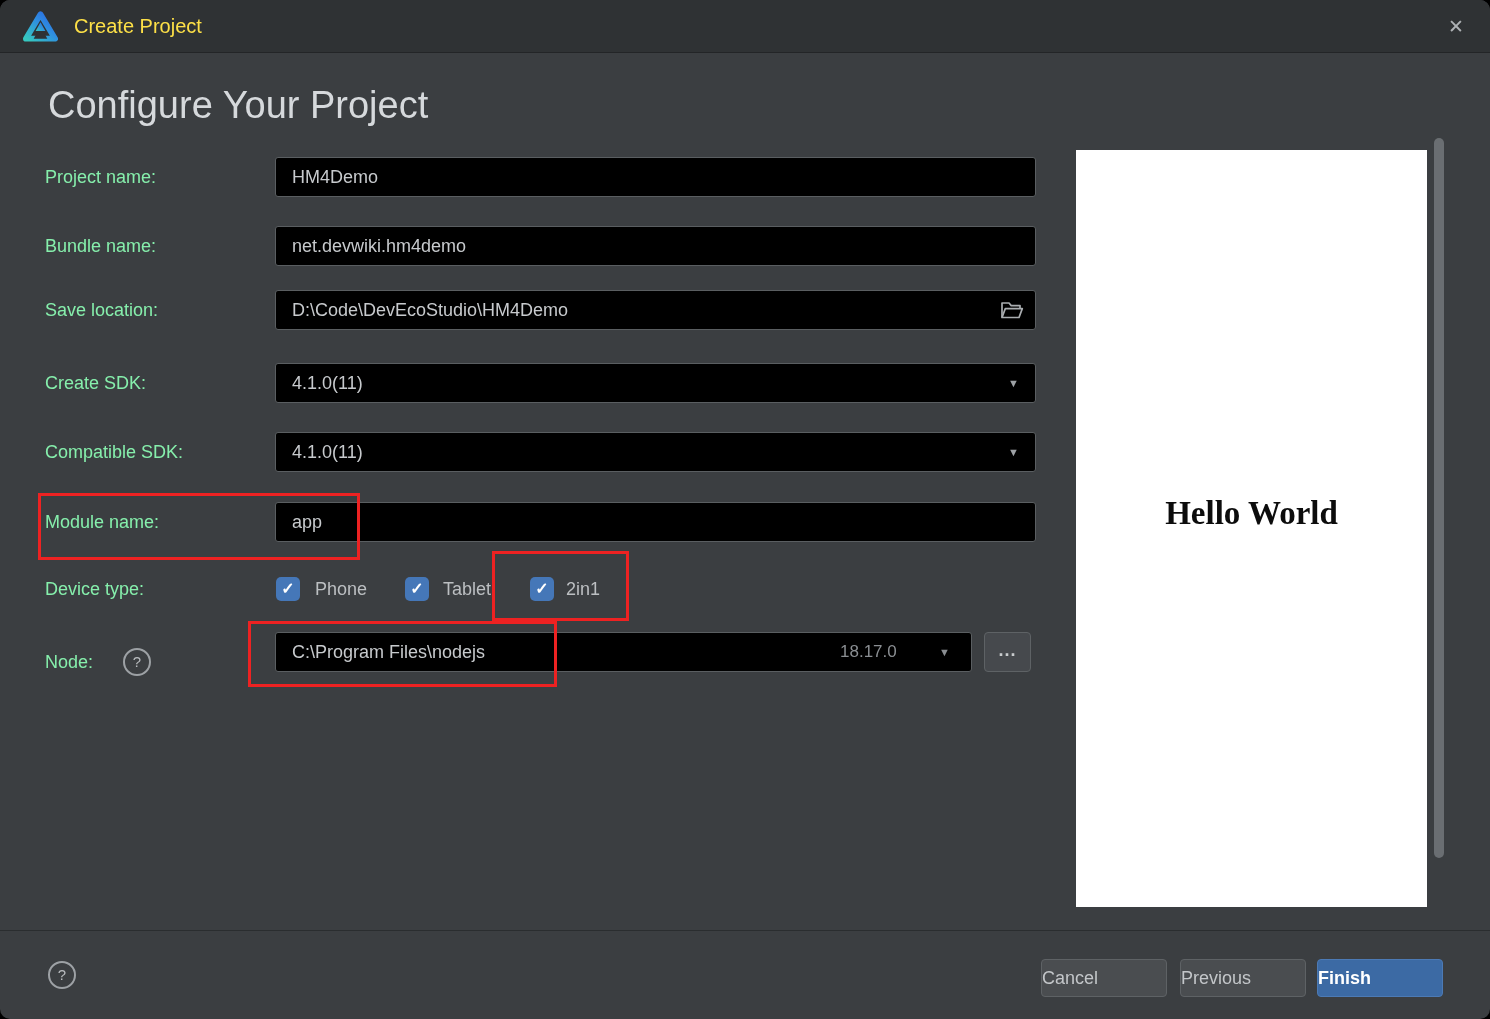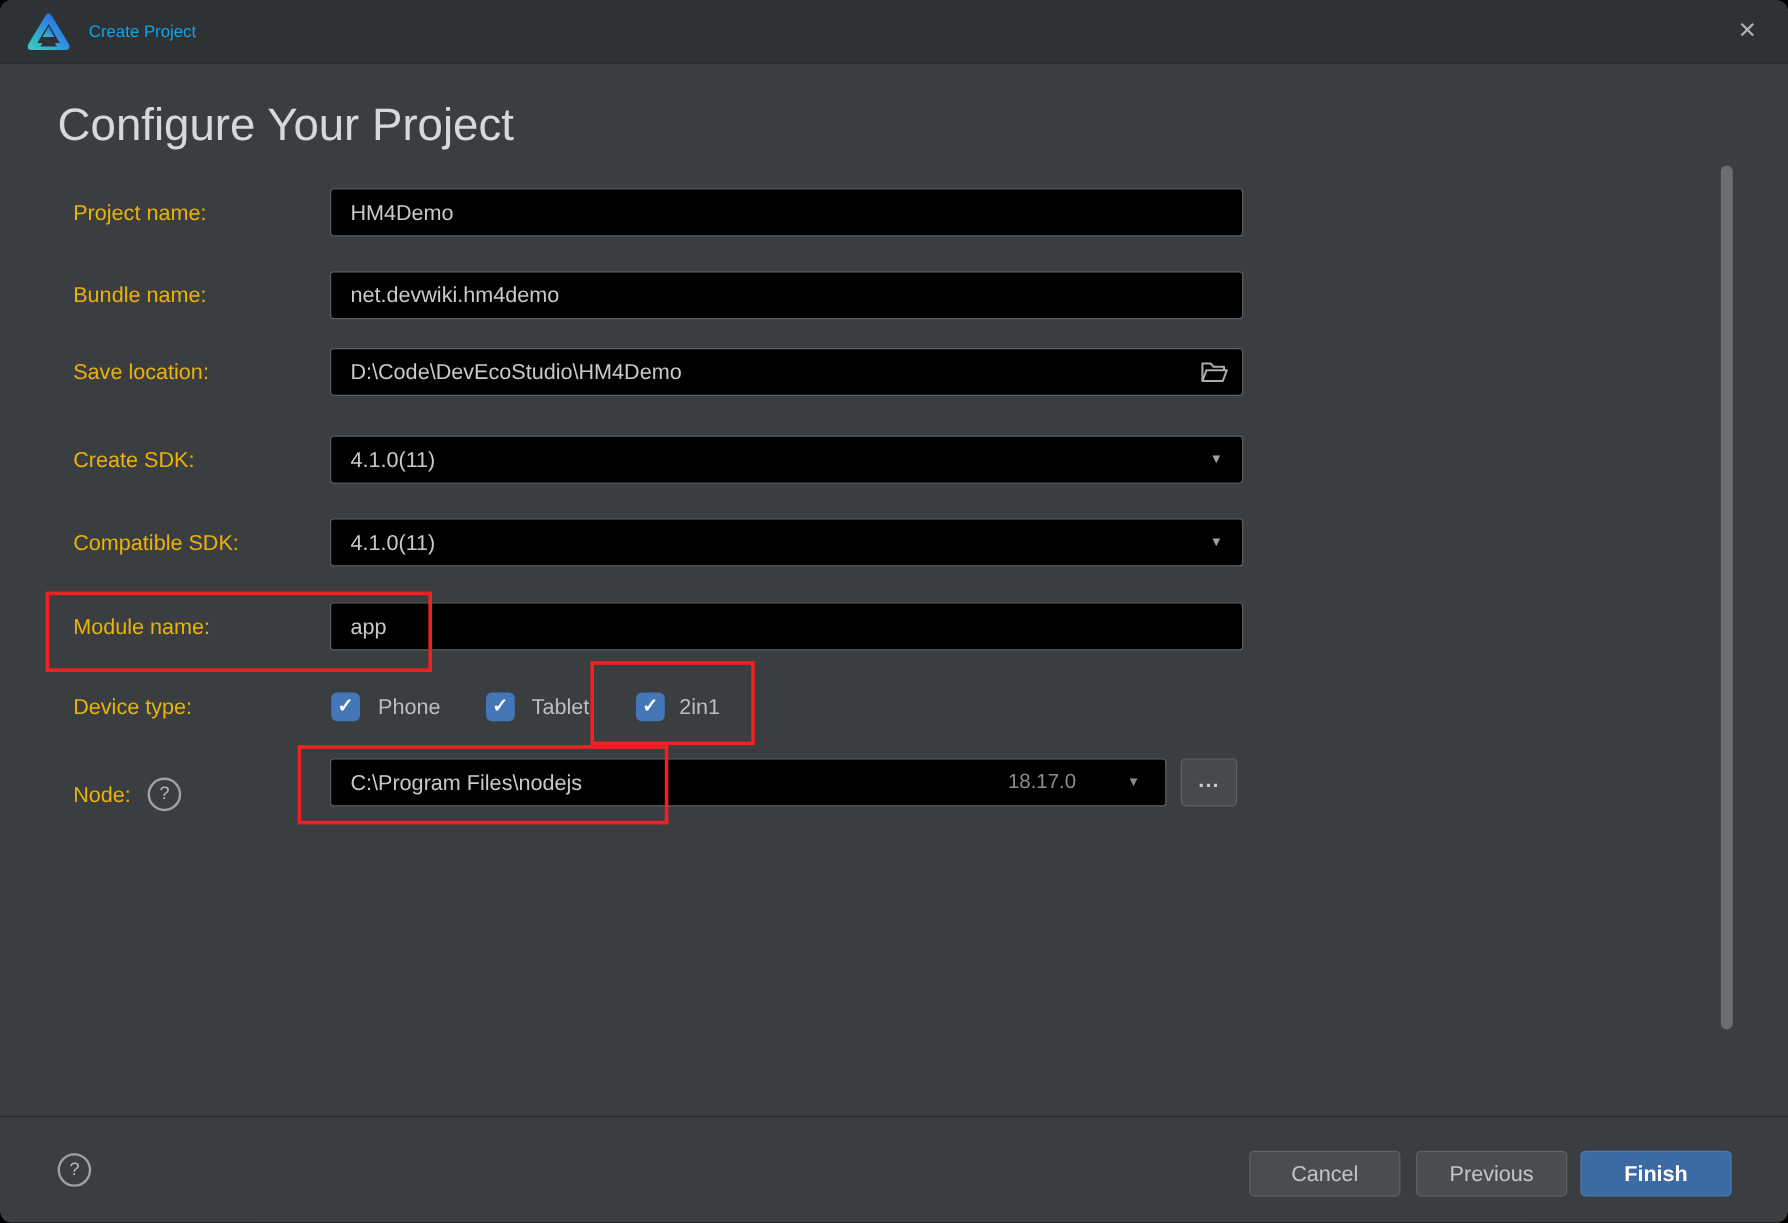"Create Project" .win-title { color: #0ea5e9 -> #fde047; font-size: 14px -> 20px }
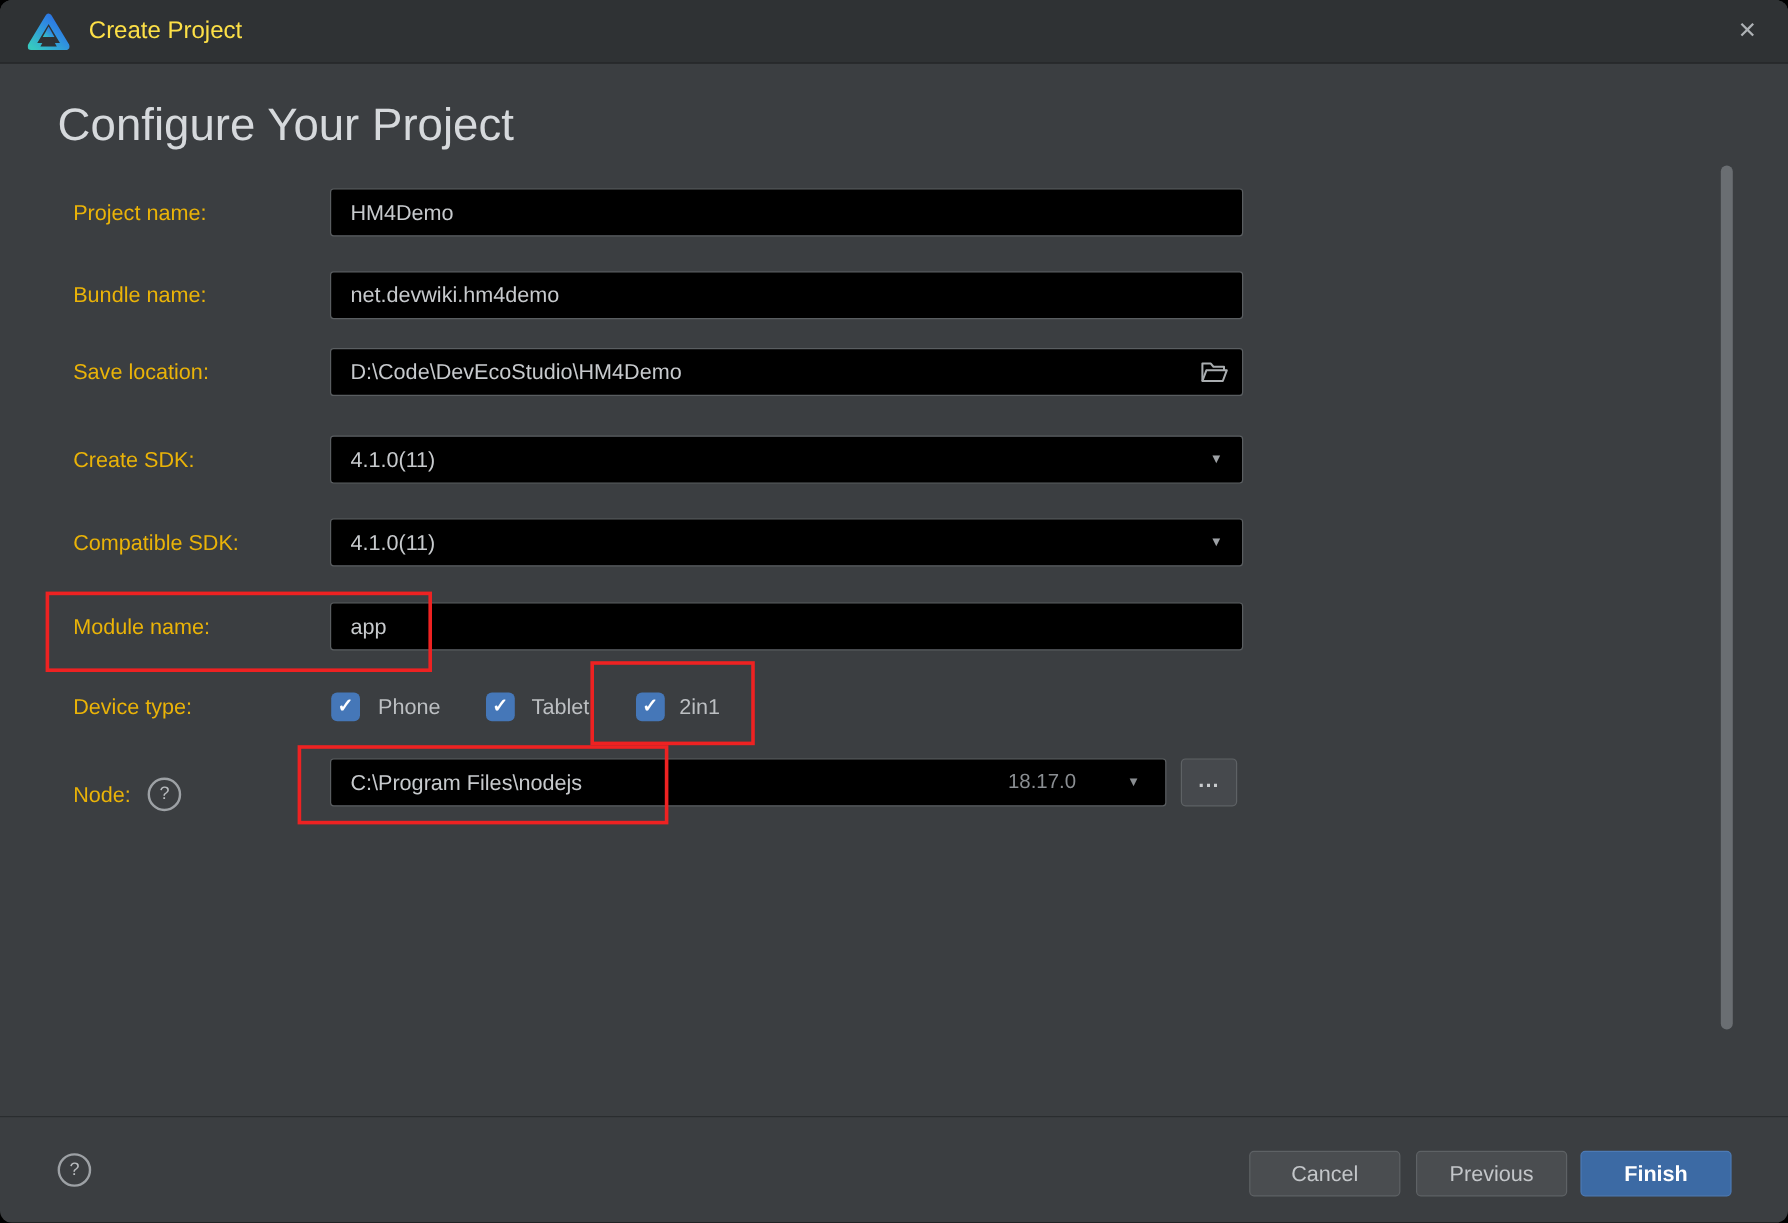"Project name:" .row-label { color: #eab308 -> #86efac; left: 61px -> 45px }
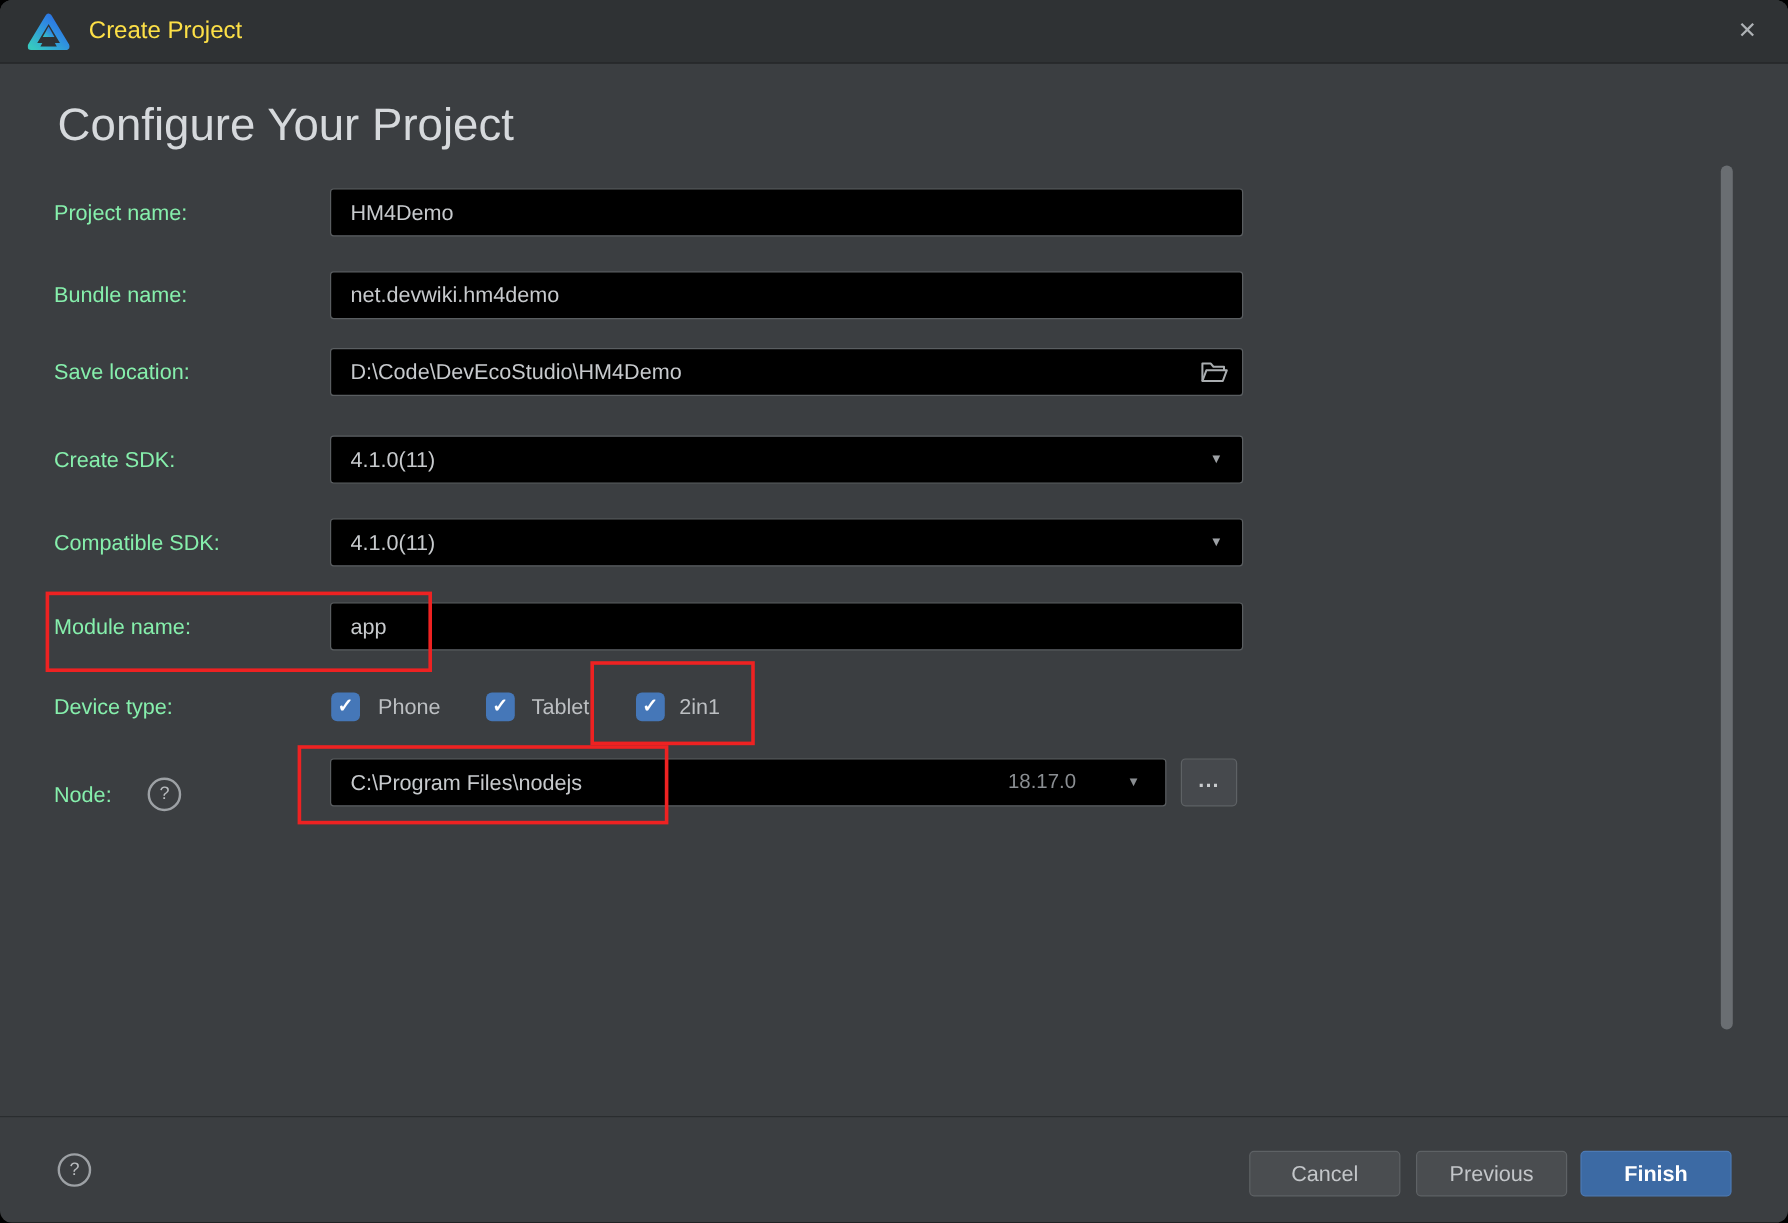"Hello World" div.preview { html: none -> <div> <div>Hello World</div> </div> }
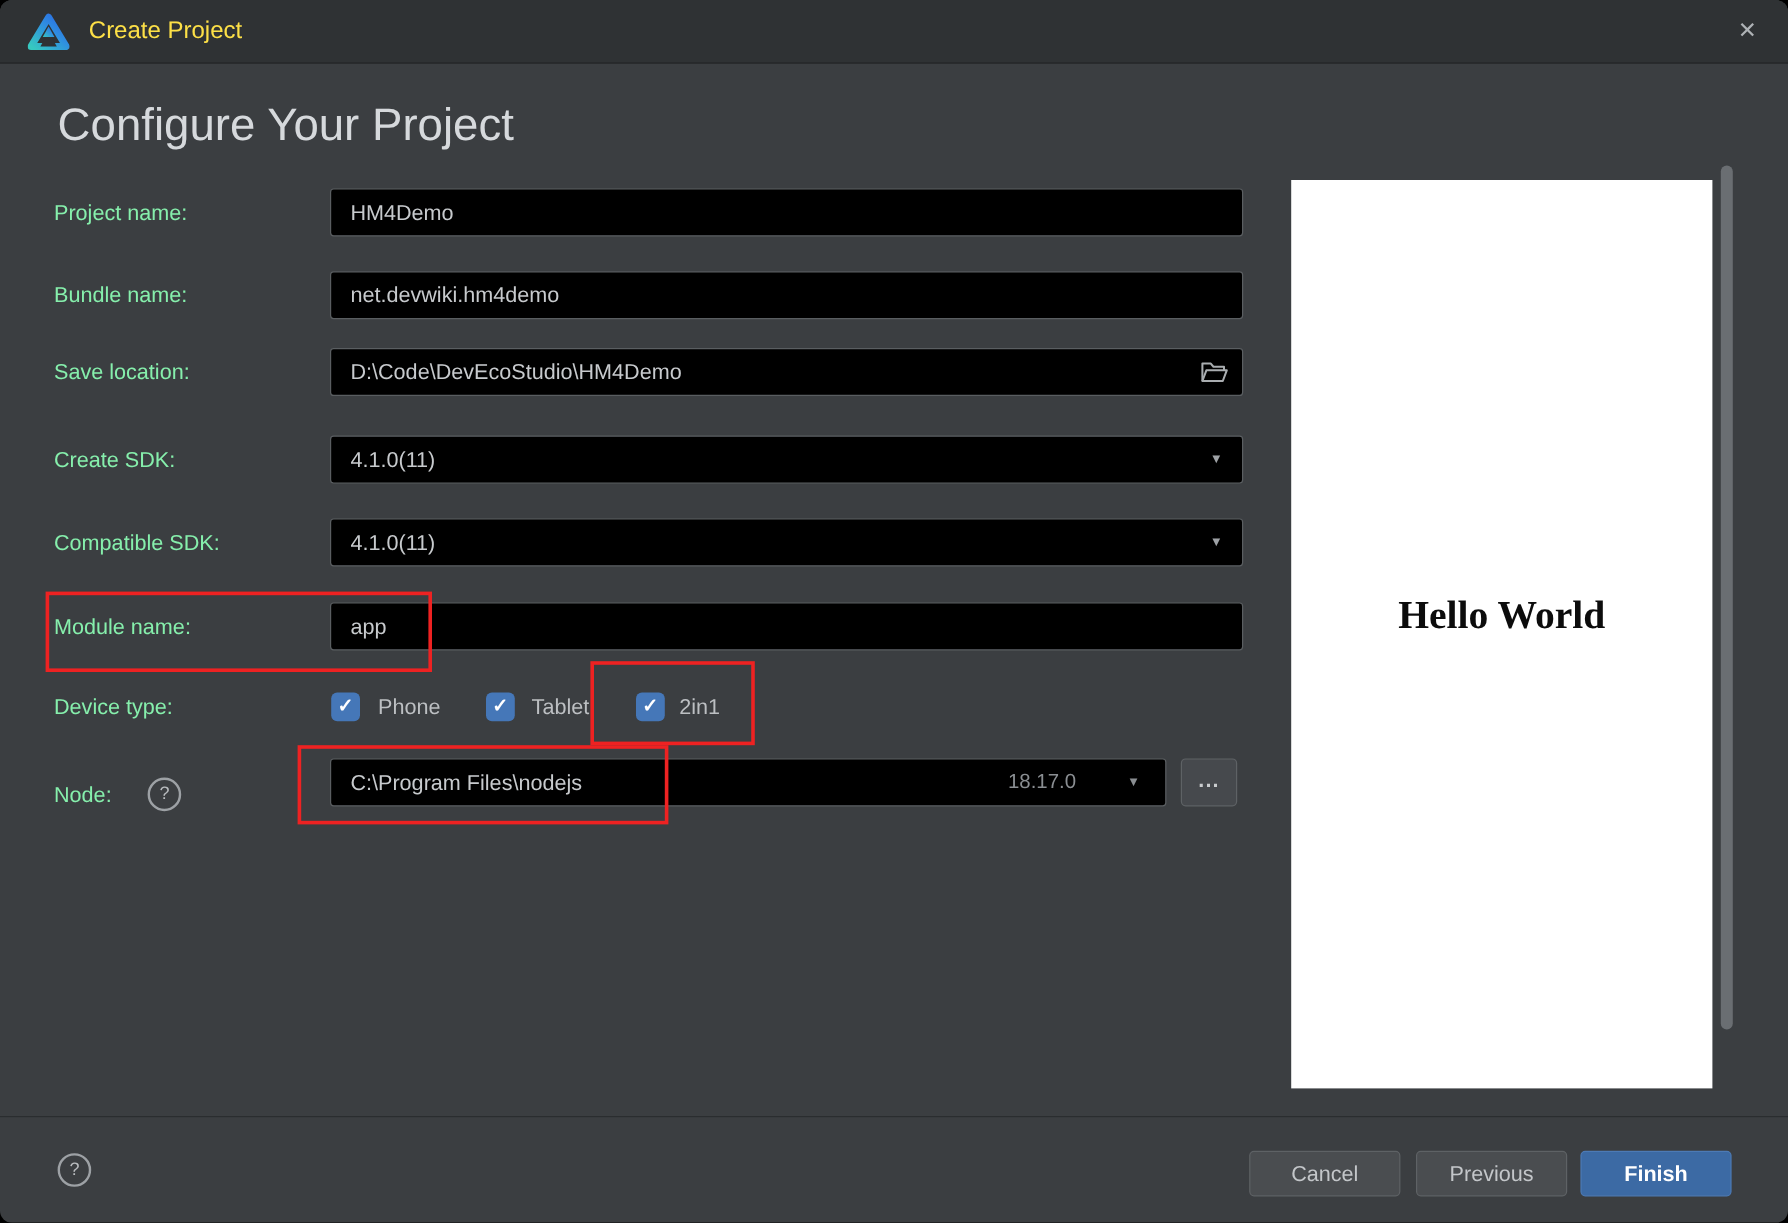"Cancel" .btn { text-align: center -> left }
